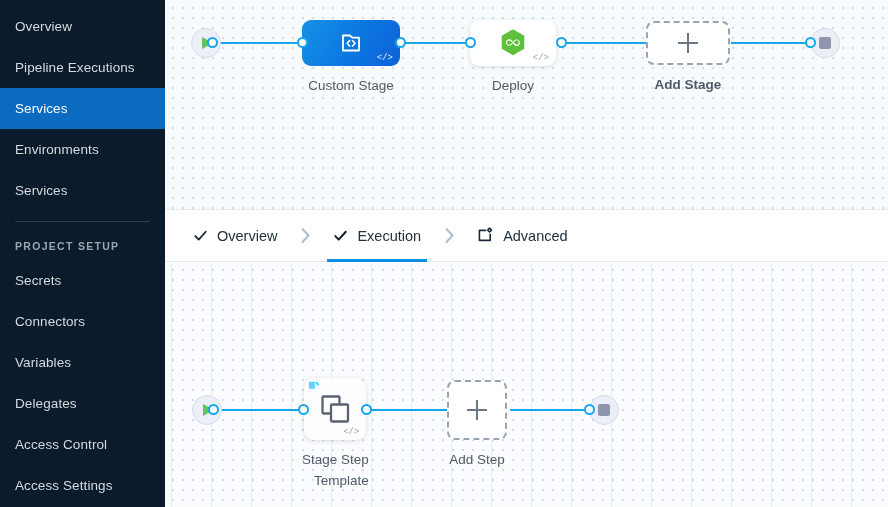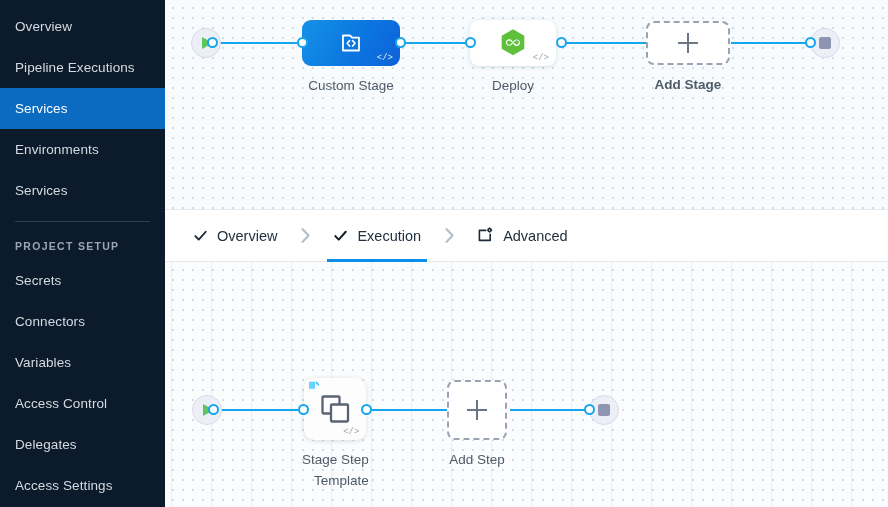"Access Control" div.nav-item { order: before "Delegates" -> after "Delegates" }
